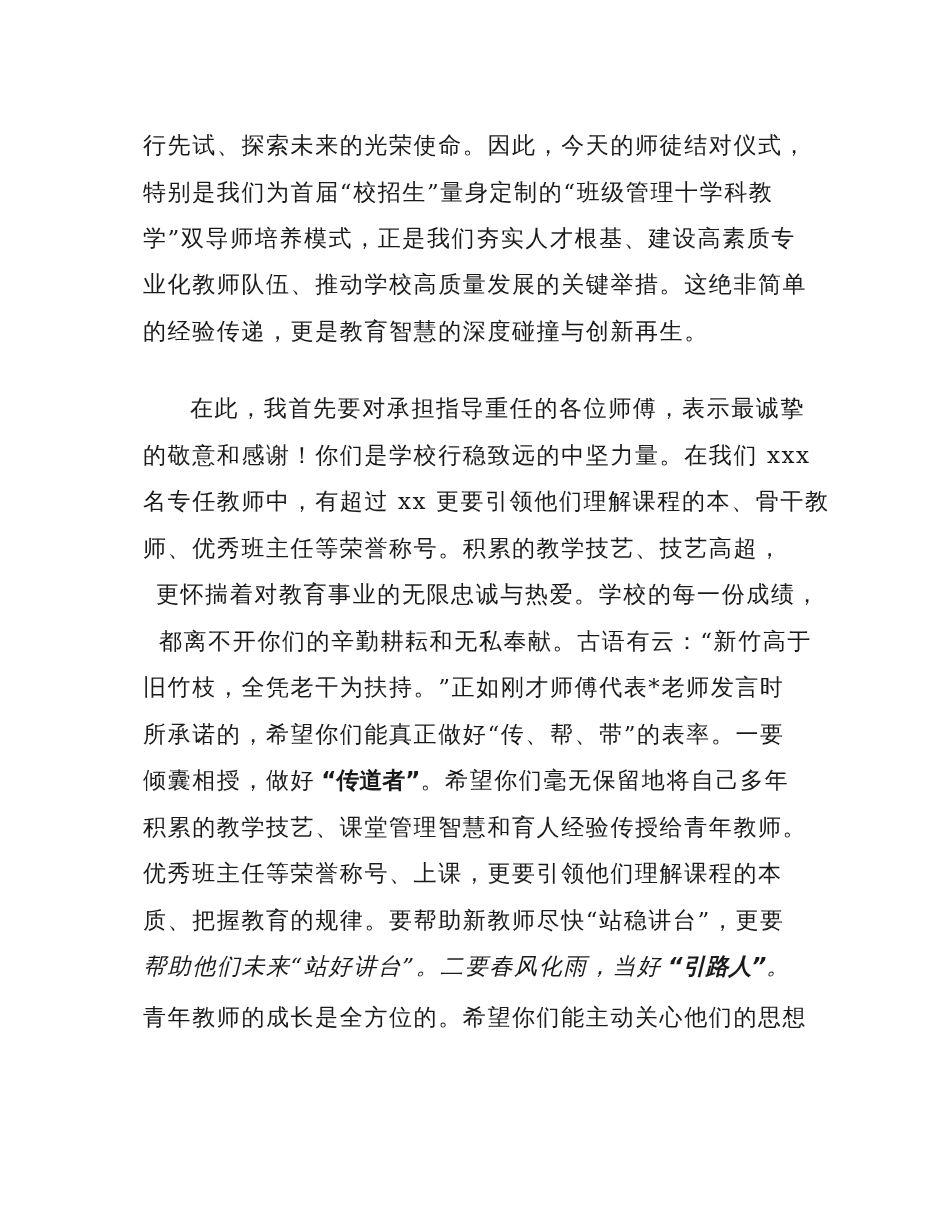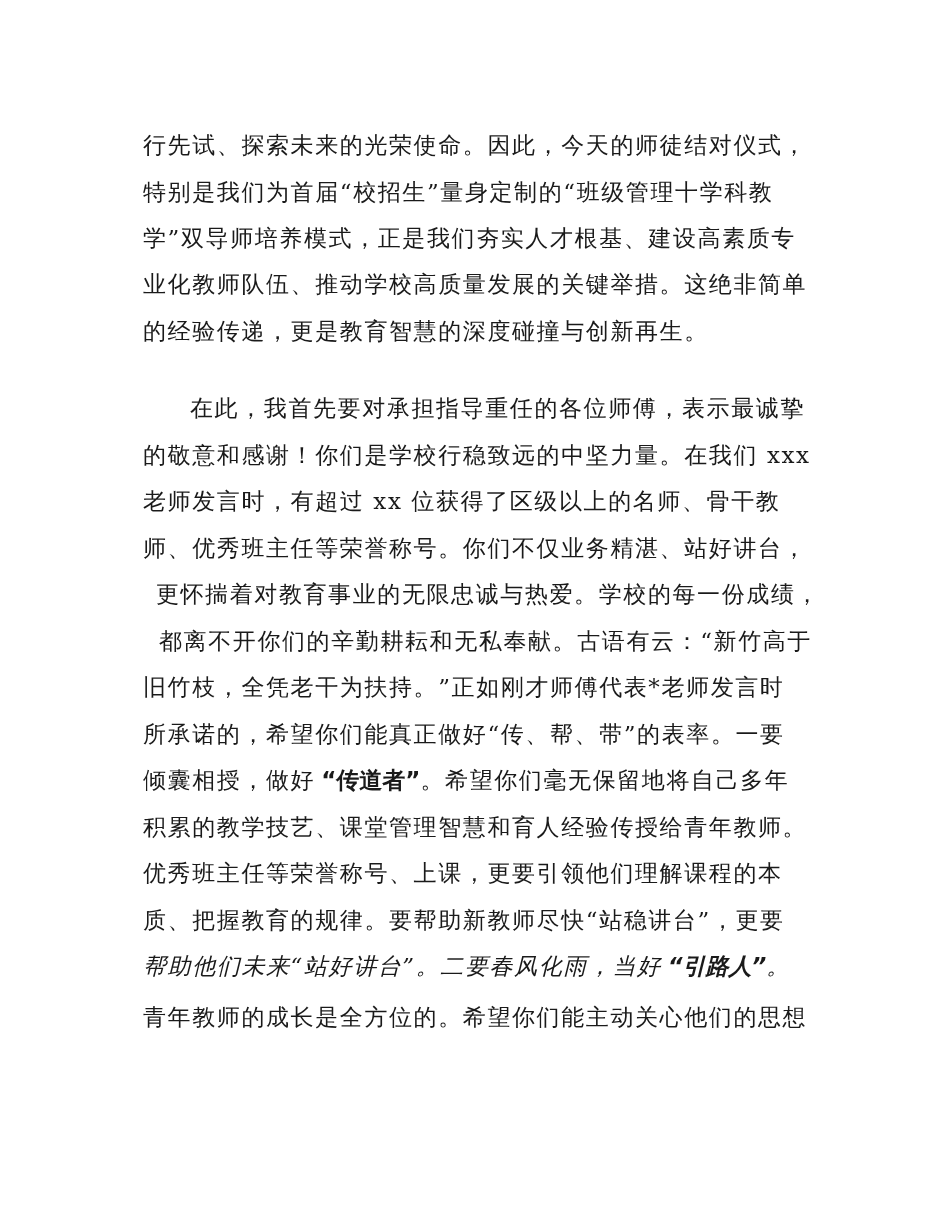"老师发言时，有超过 xx 位获得了区级以上的名师、骨干教" div.line { text: 老师发言时，有超过 xx 位获得了区级以上的名师 -> 名专任教师中，有超过 xx 更要引领他们理解课程的本 }
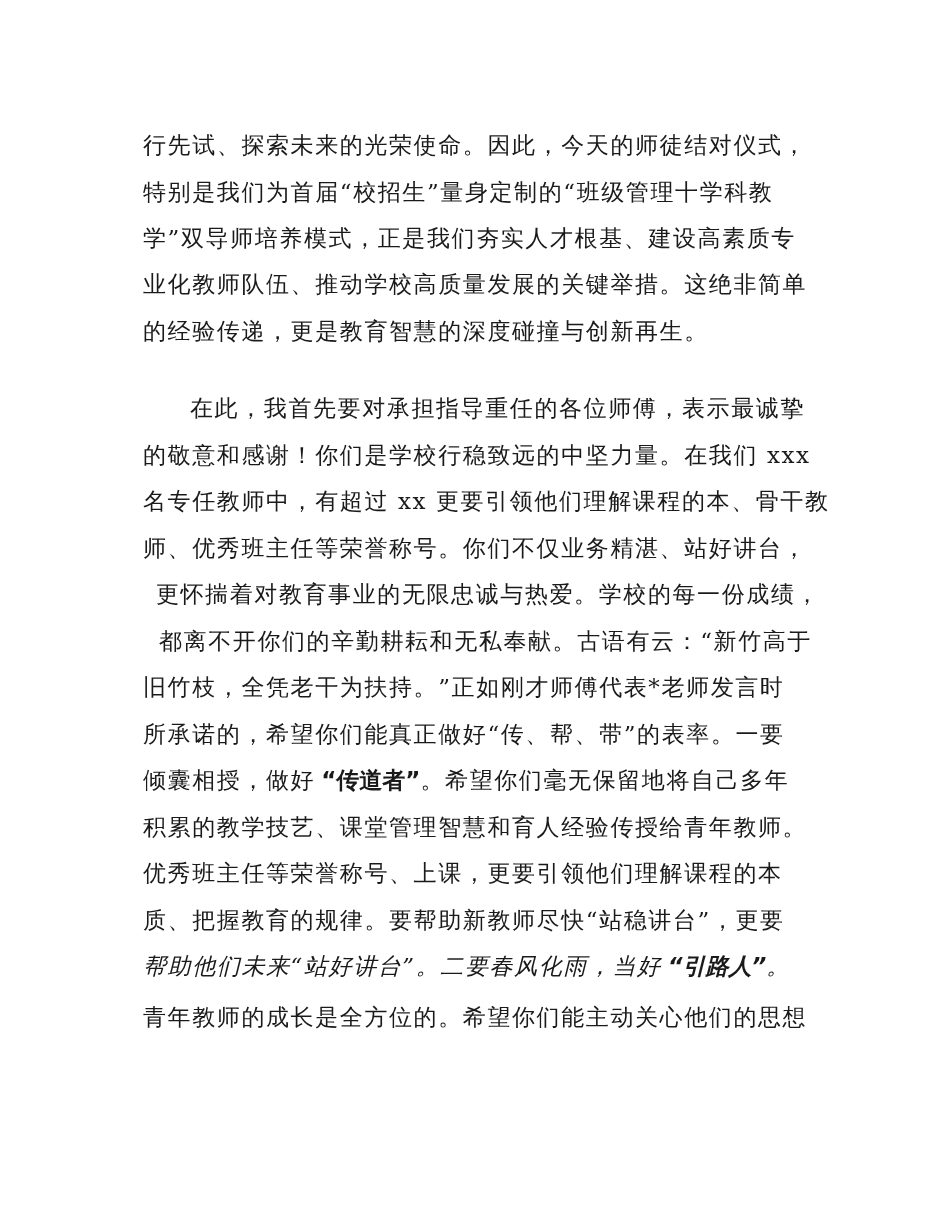"师、优秀班主任等荣誉称号。你们不仅业务精湛、站好讲台，" div.line { text: 你们不仅业务精湛、站好讲台 -> 积累的教学技艺、技艺高超 }
